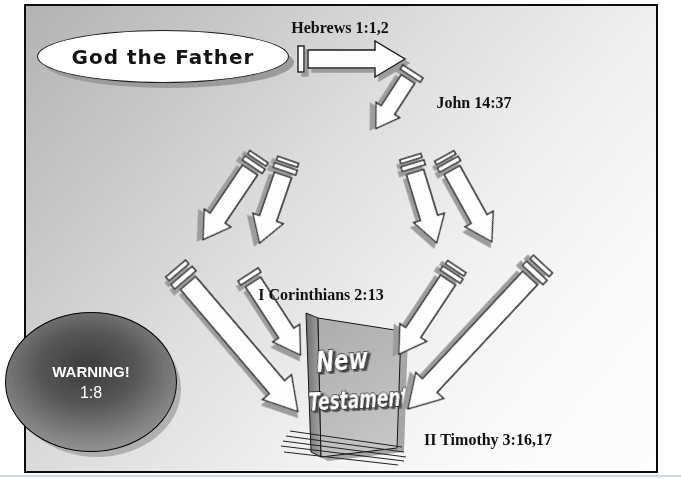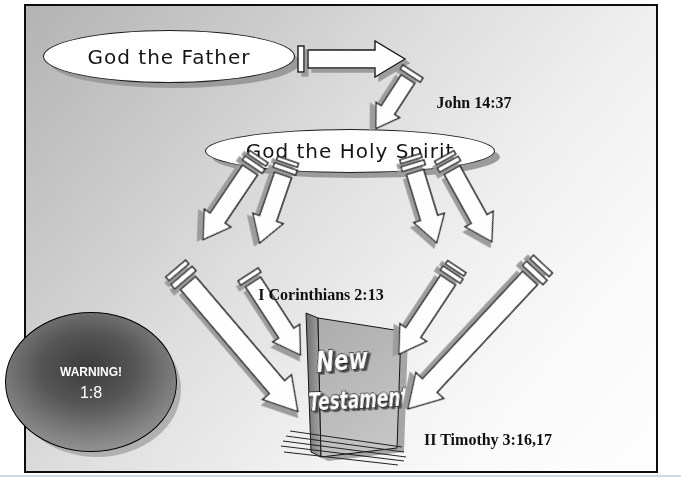"Hebrews 1:1,2" div.ref { html: none -> <div>Hebrews 1:1,2</div> }
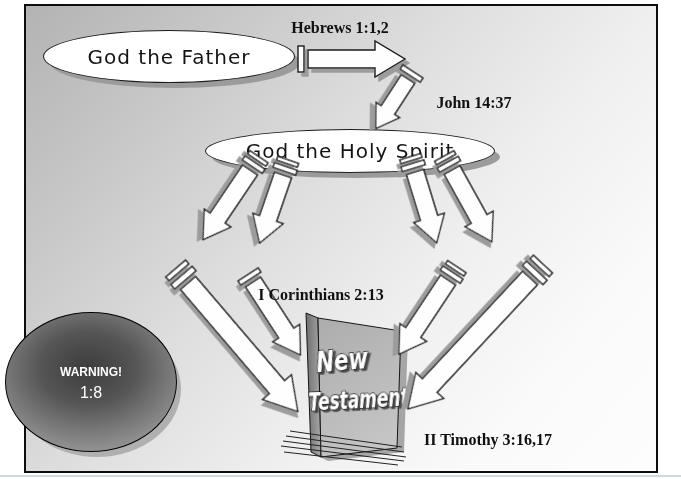"God the Father" .node-father { font-weight: none -> bold; left: 43px -> 37px }
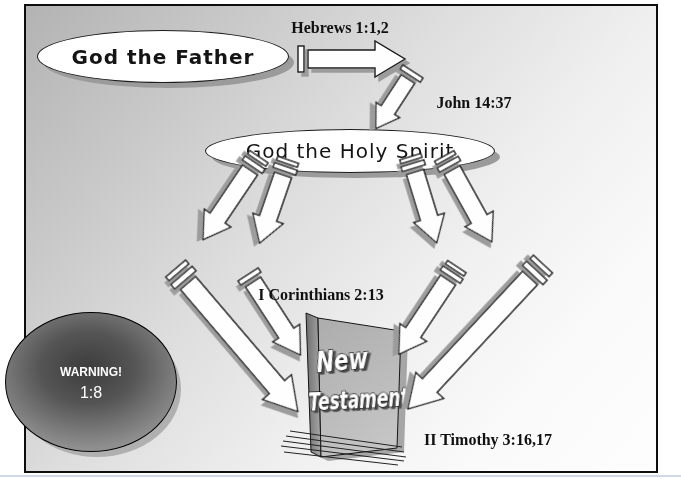"God the Holy Spirit" div.node { html: <div> <span>God the Holy Spirit</span> </div> -> none }
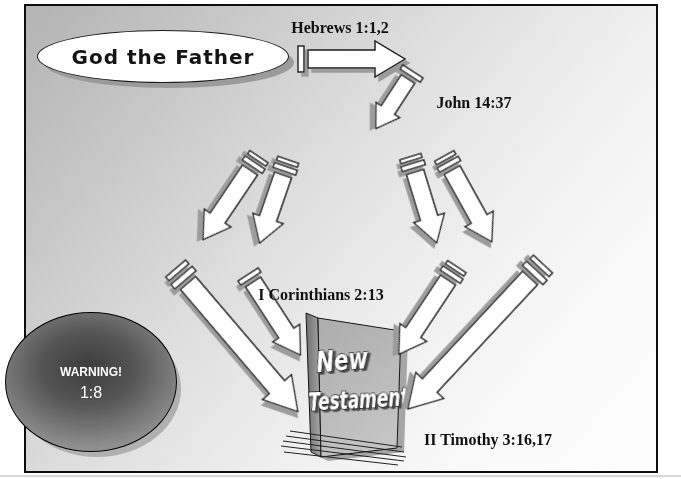"WARNING!" .warning .w-head { font-size: 12px -> 15px }
